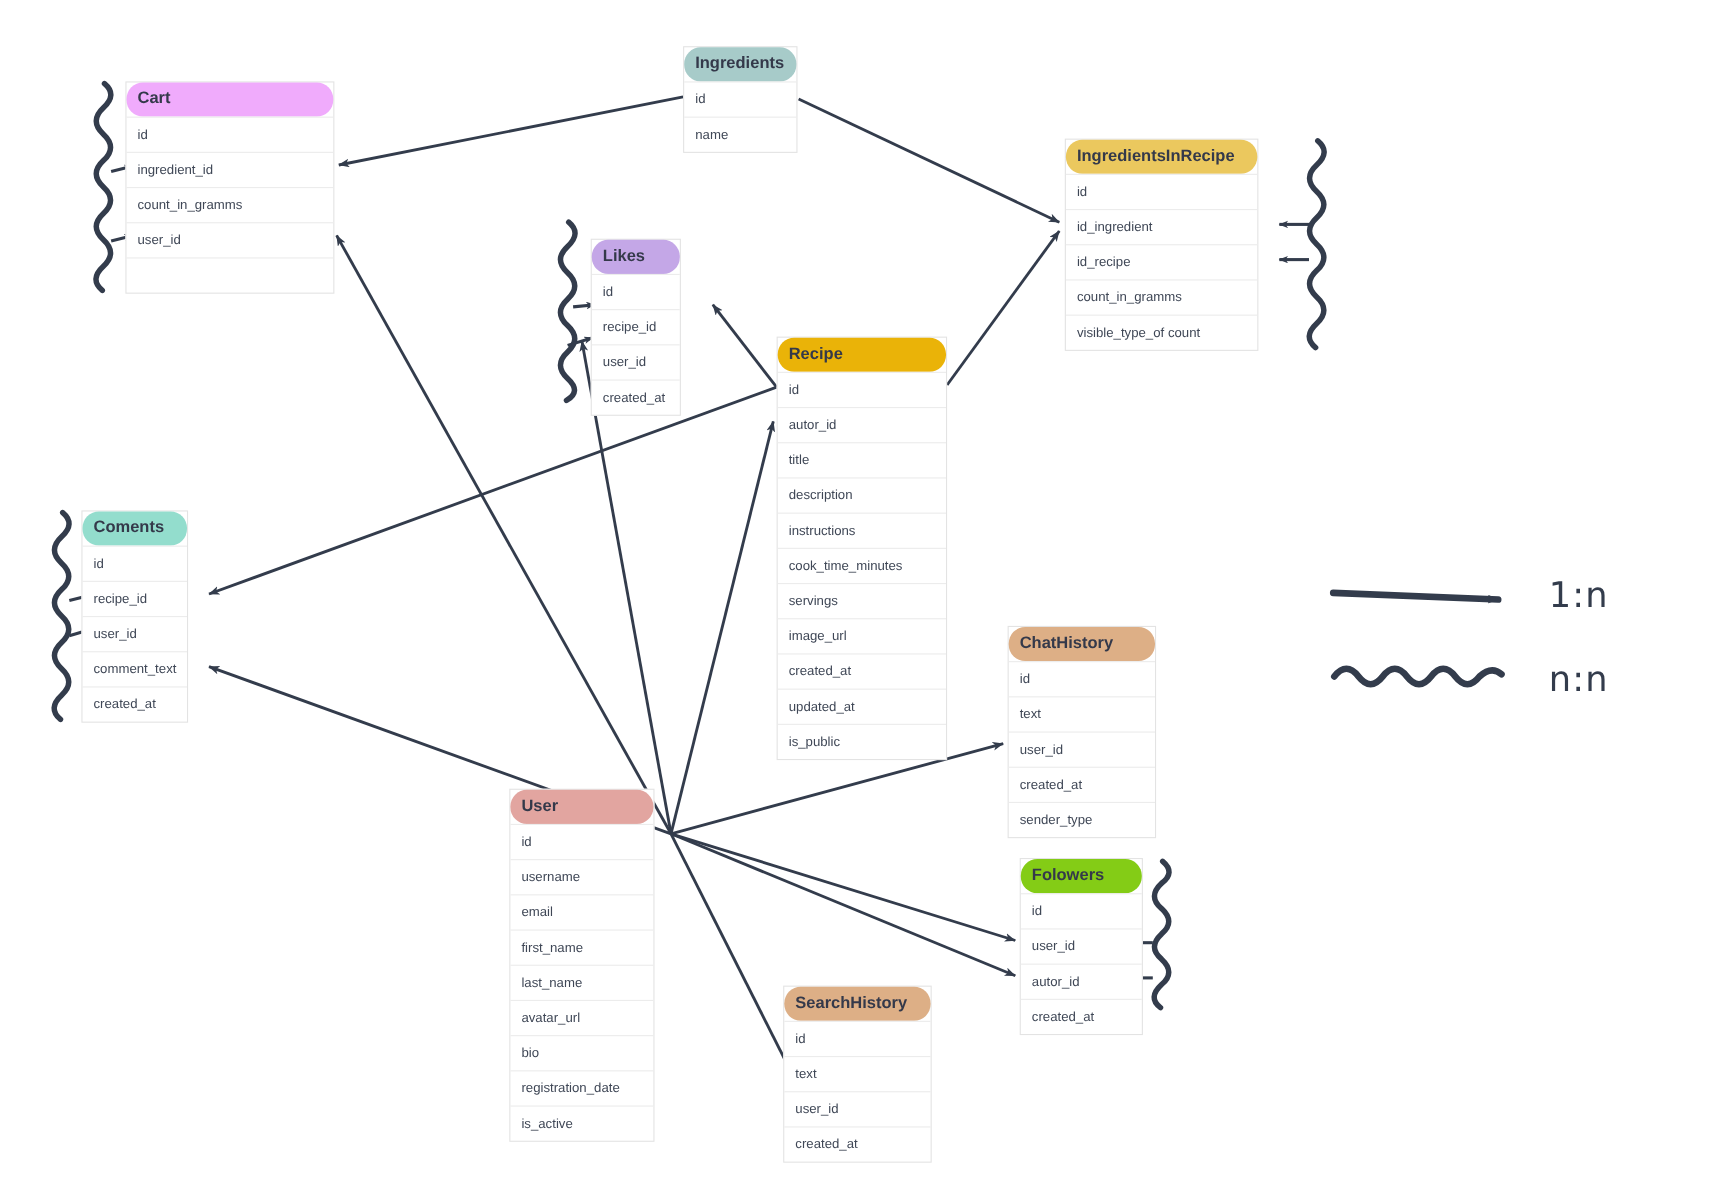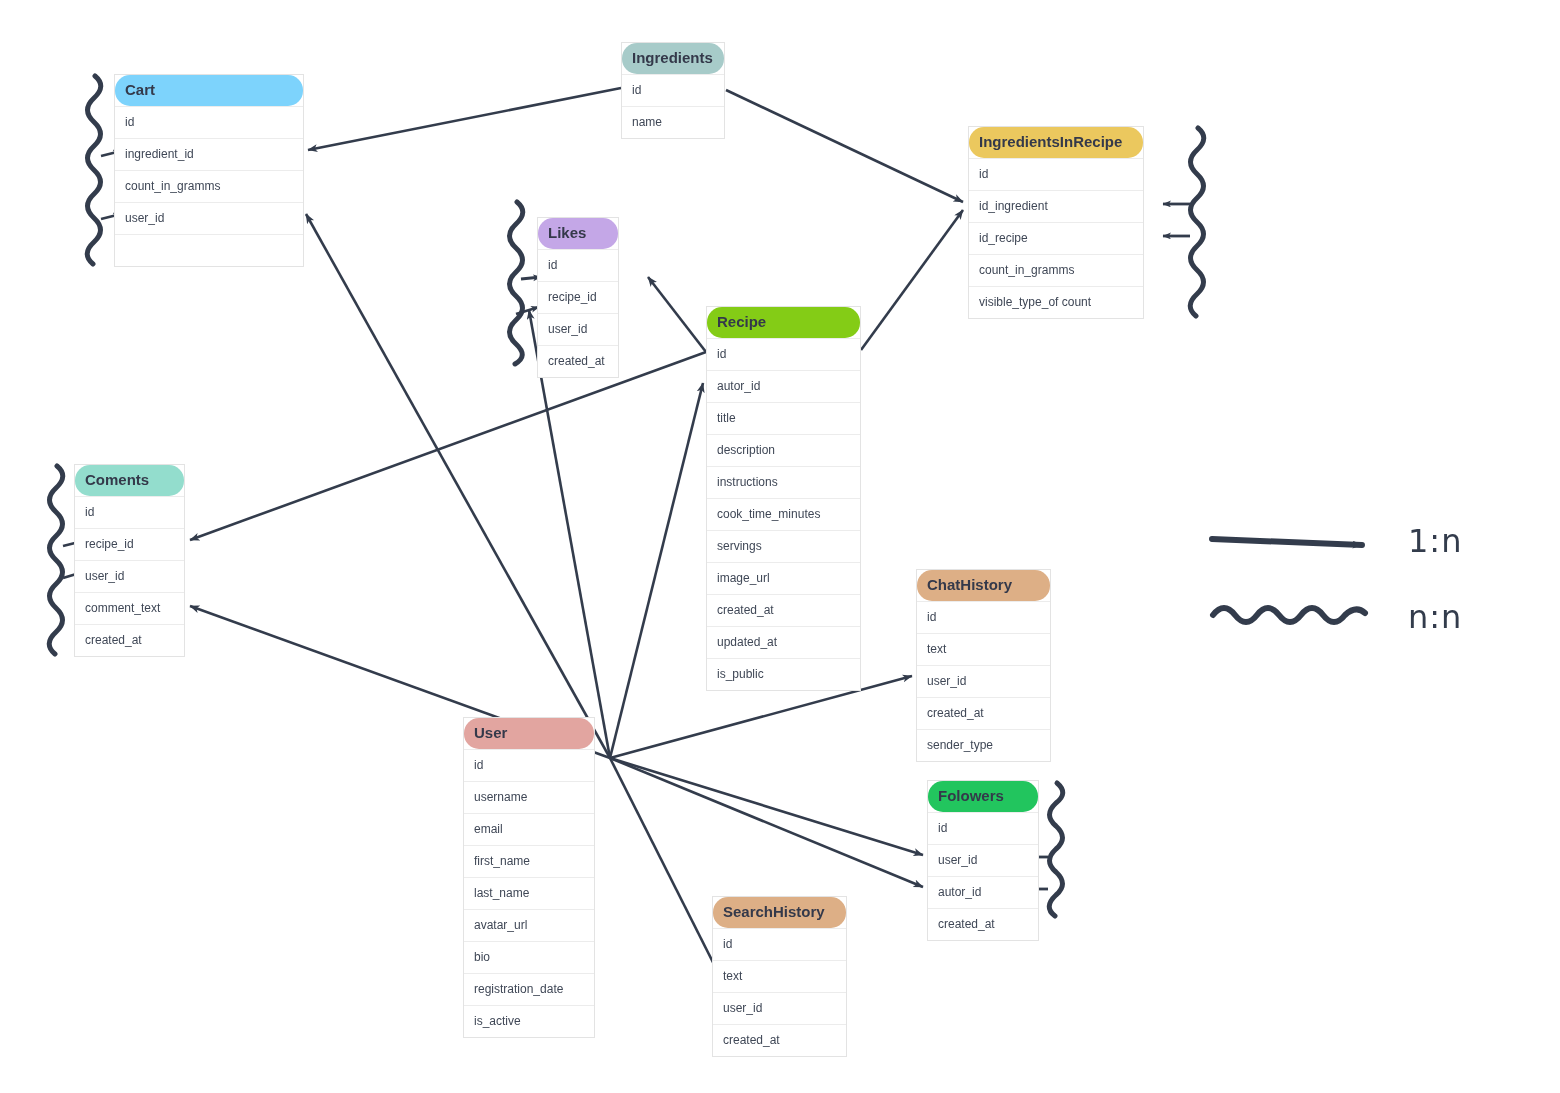"Cart" div.tbl-header { background: #7dd3fc -> #f0abfc }
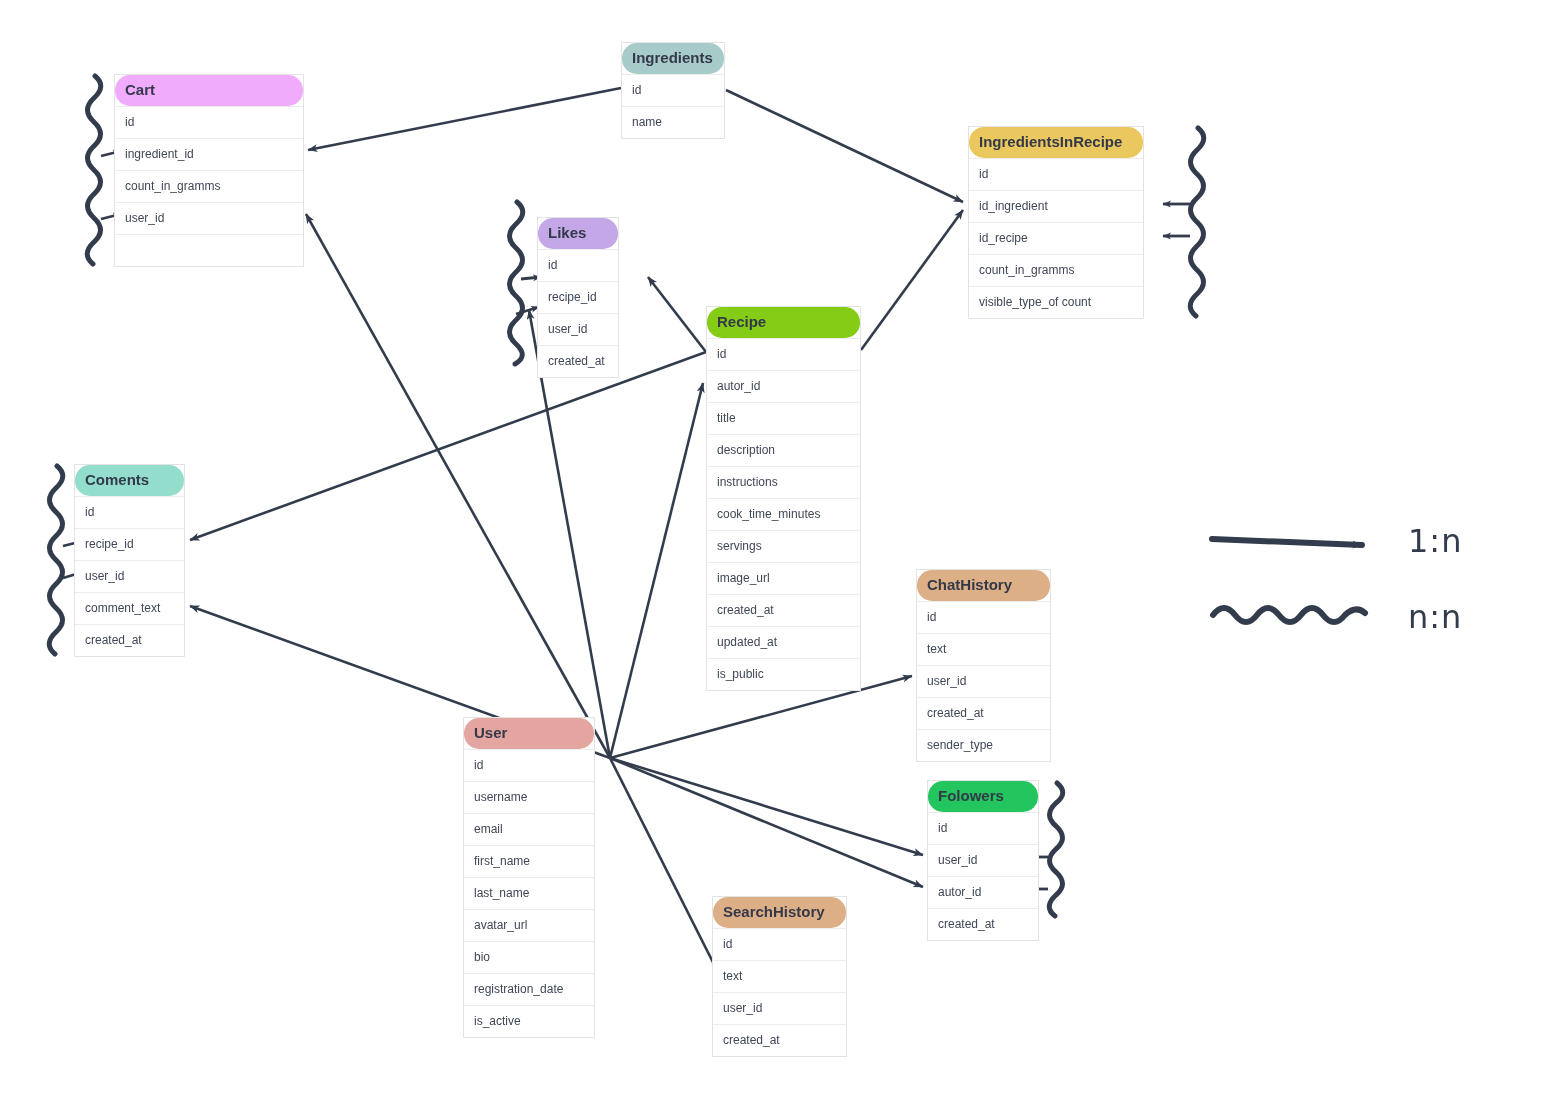"Recipe" div.tbl-header { background: #84cc16 -> #eab308 }
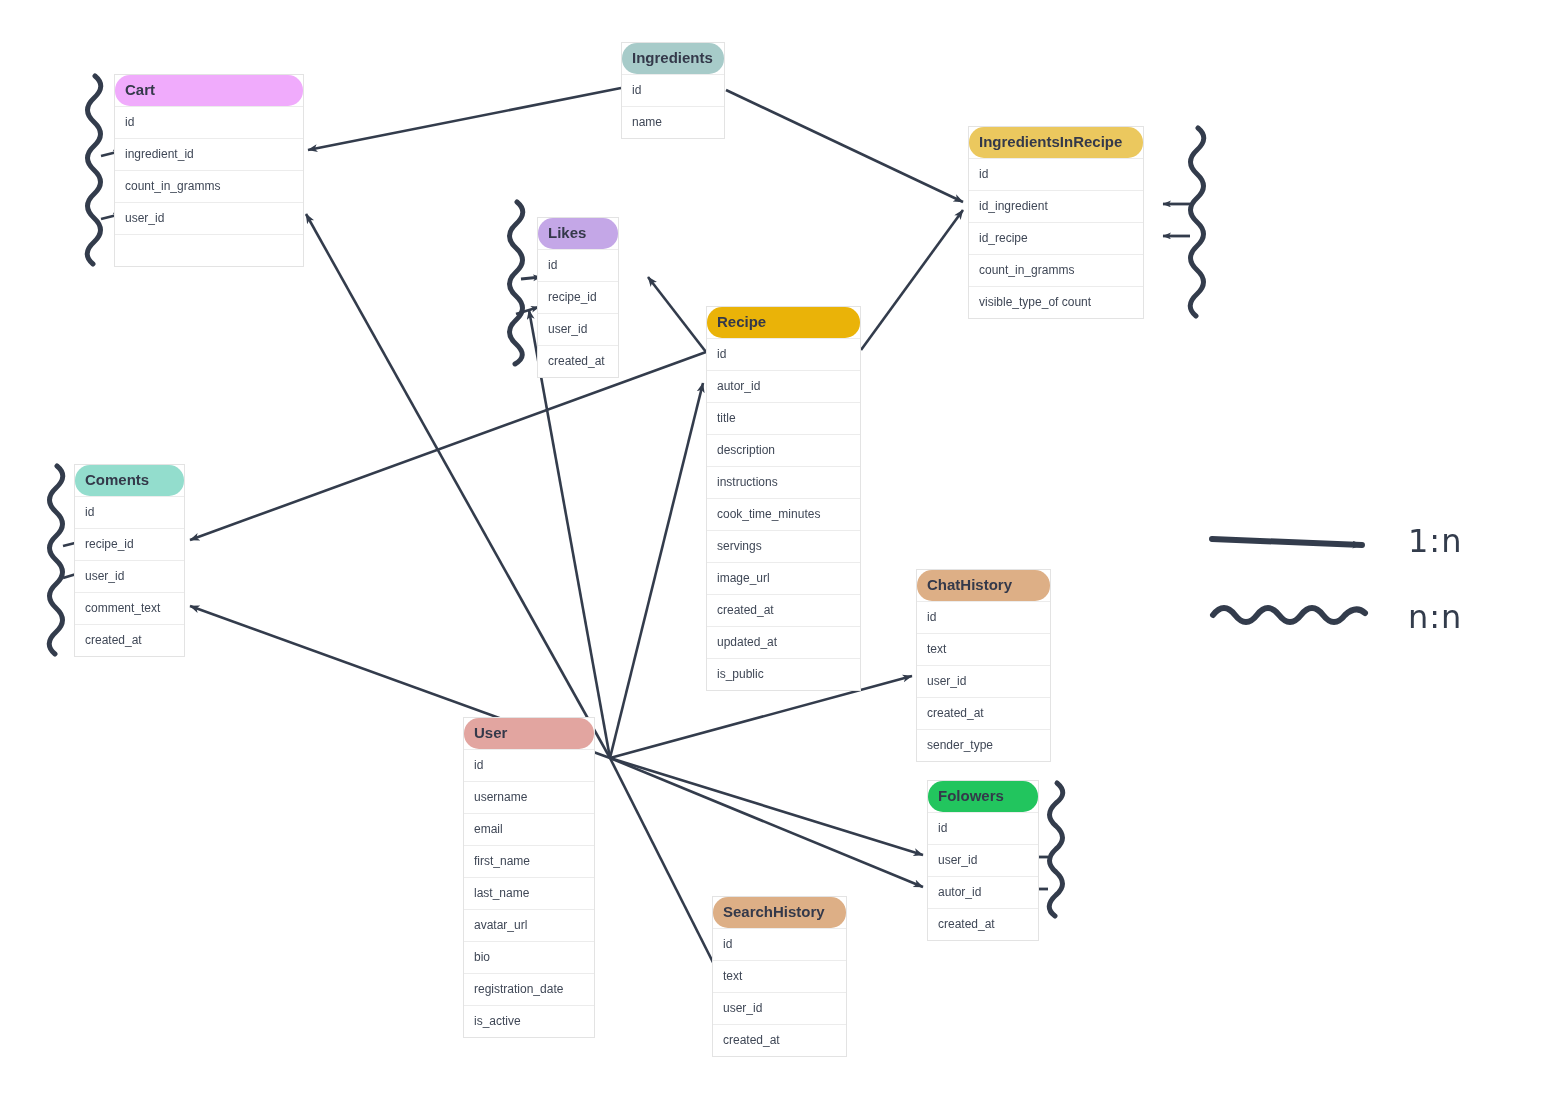"Coments" div.table-box { width: 111px -> 97px }
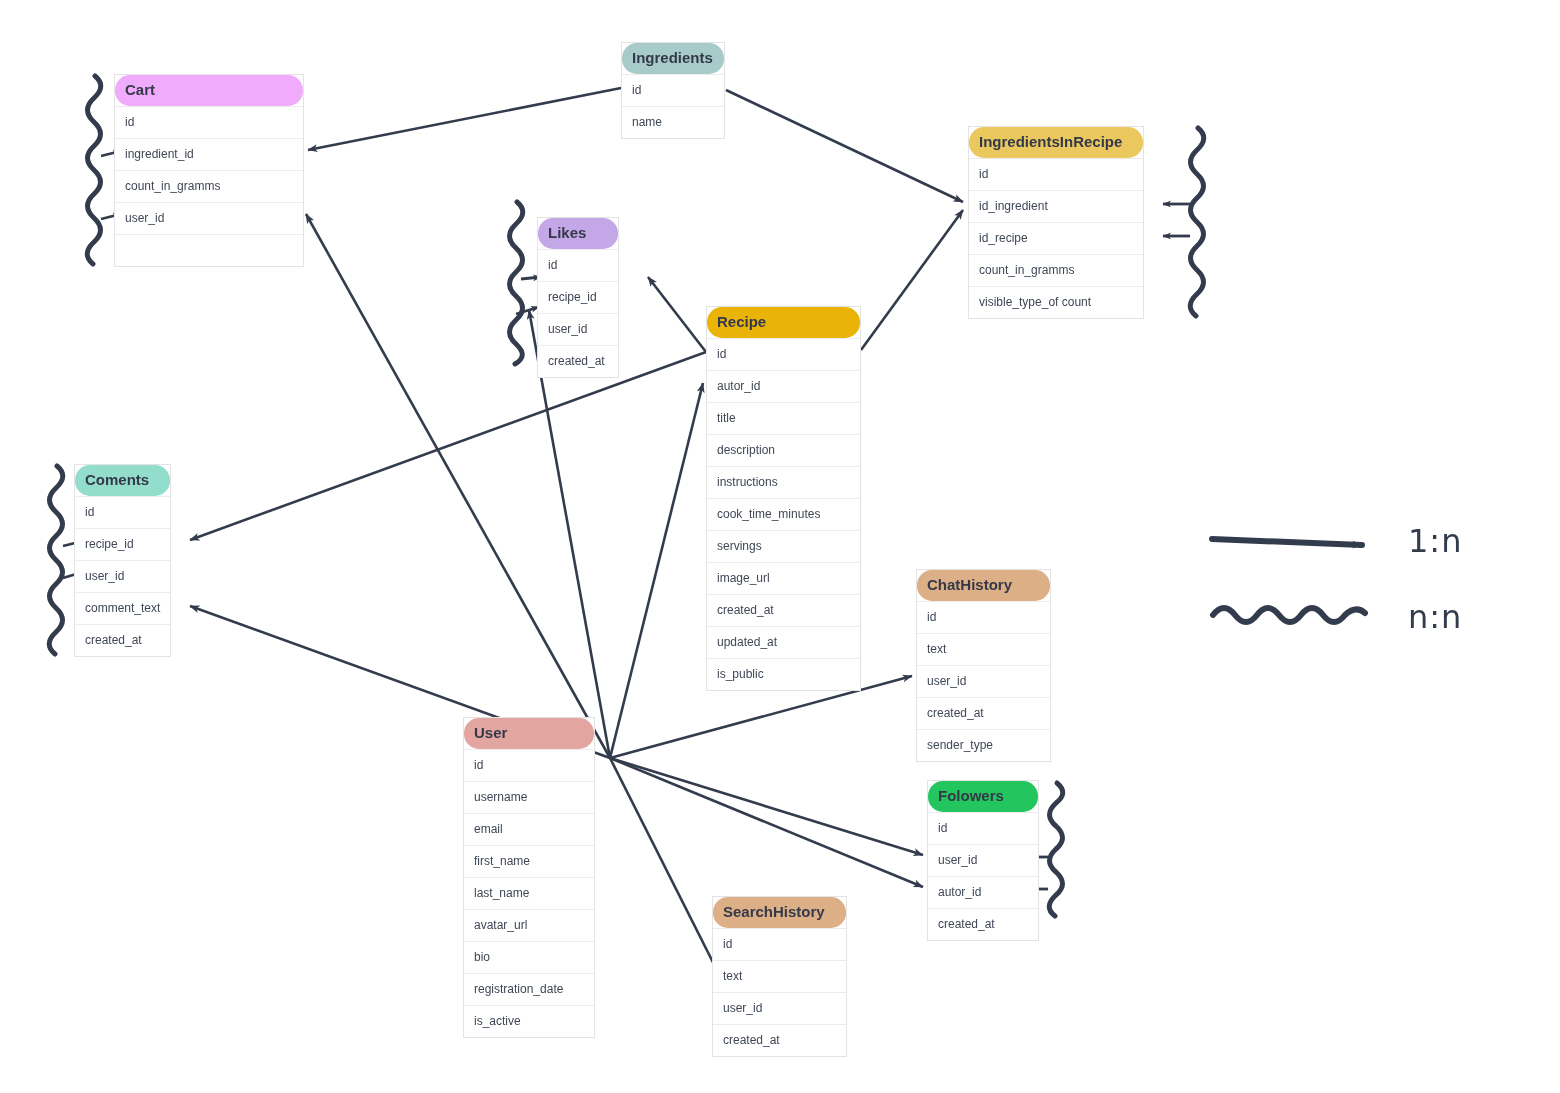"Folowers" div.tbl-header { background: #22c55e -> #84cc16 }
